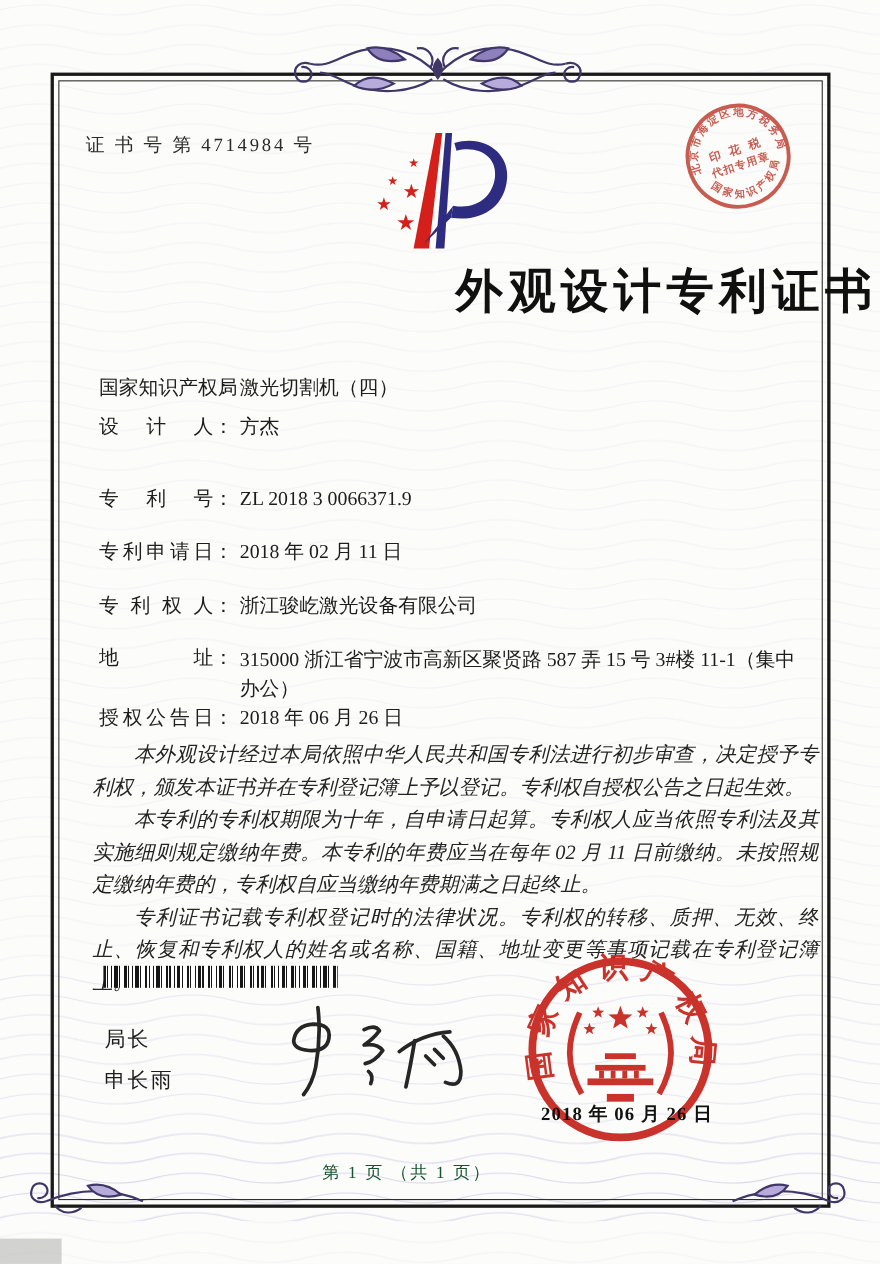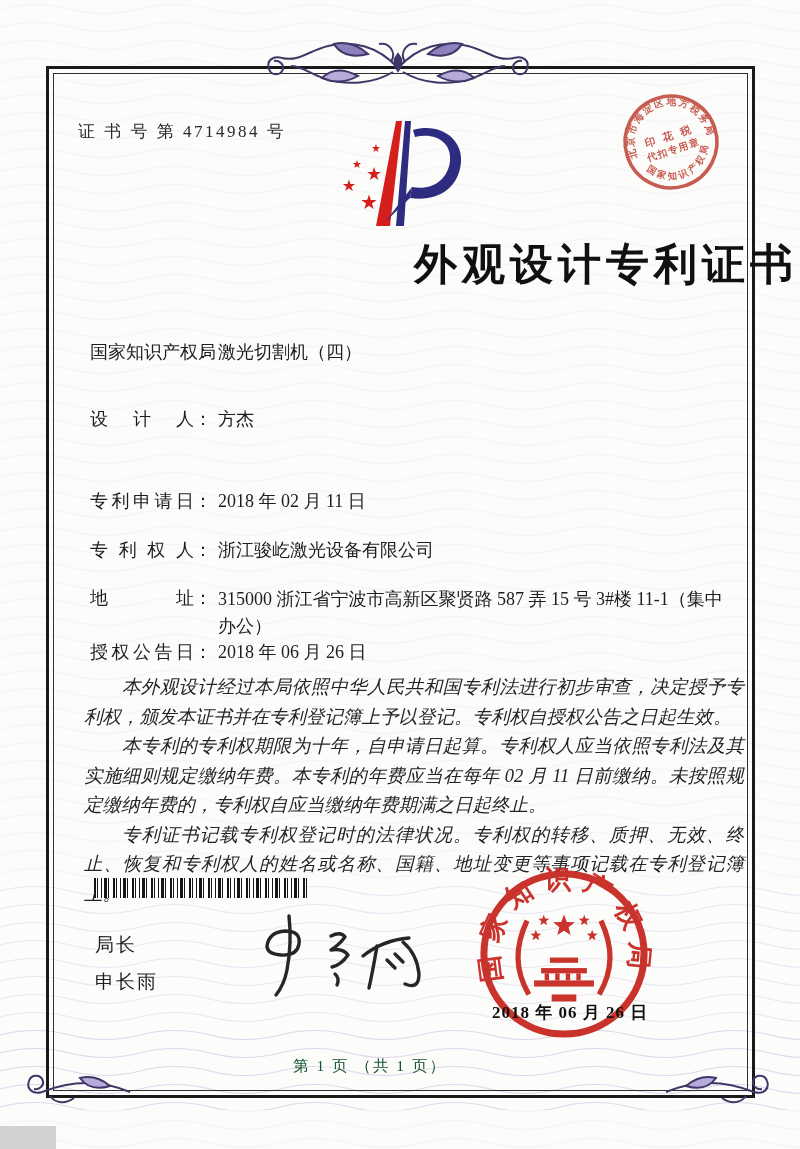"设计人： 方杰" div.row { top: 407px -> 376px }
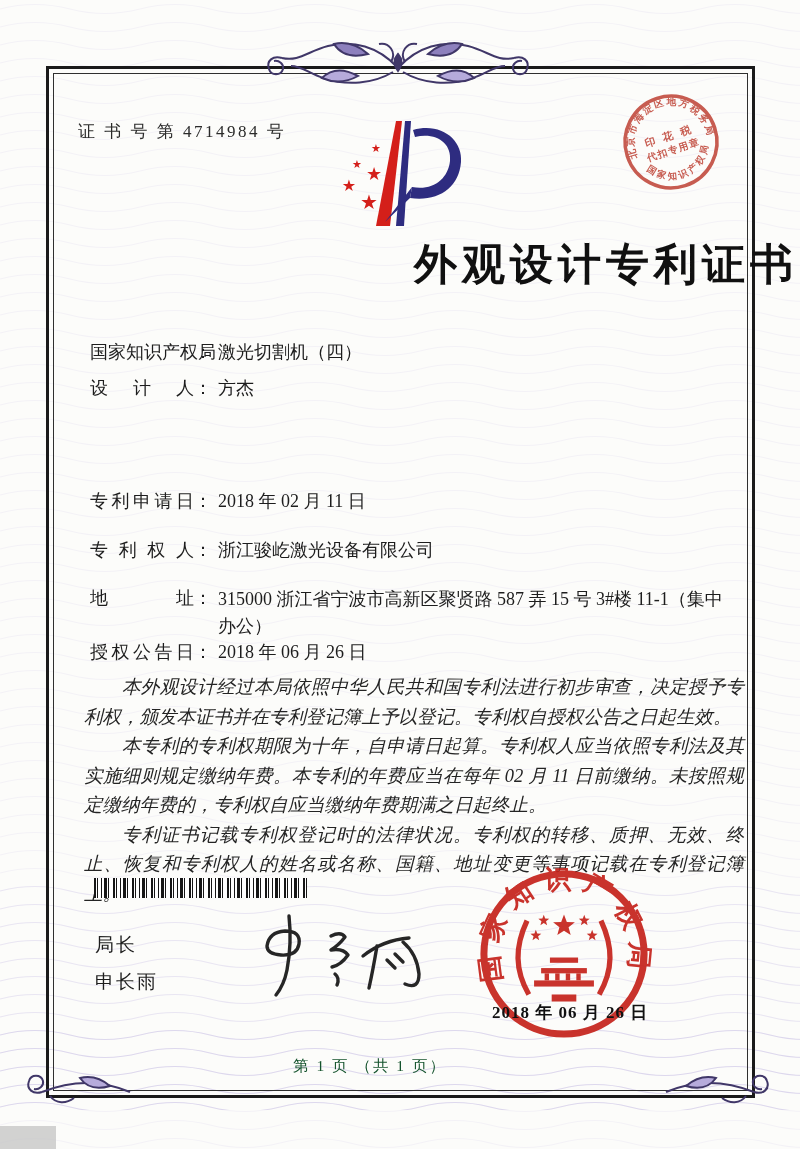"专利号： ZL 2018 3 0066371.9" div.row { html: none -> <div> <span>专利号</span><span>：</span><span>ZL 2018 3 0066371.9</span> </div> }
